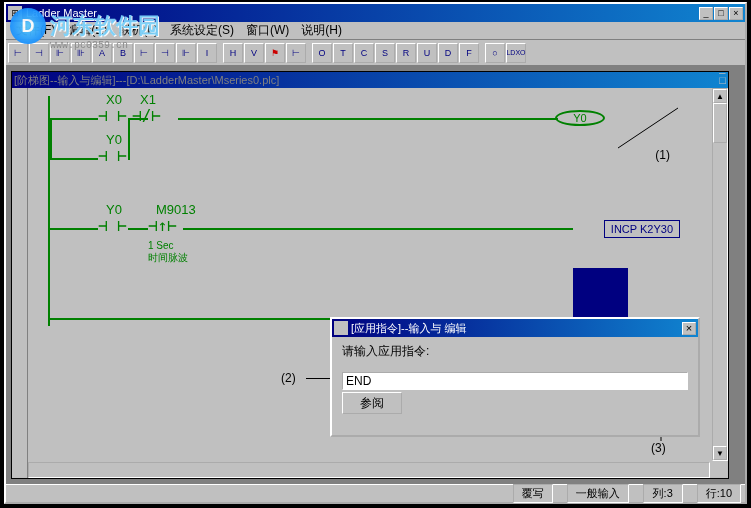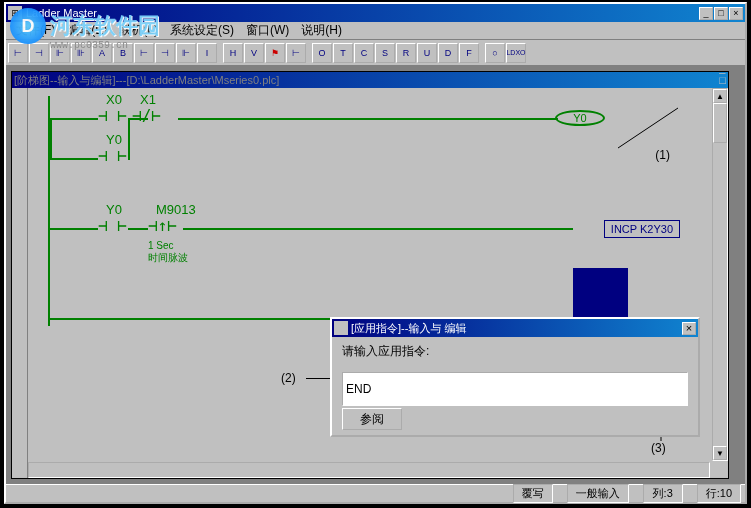"END" .dialog input { height: 34px -> 18px }
